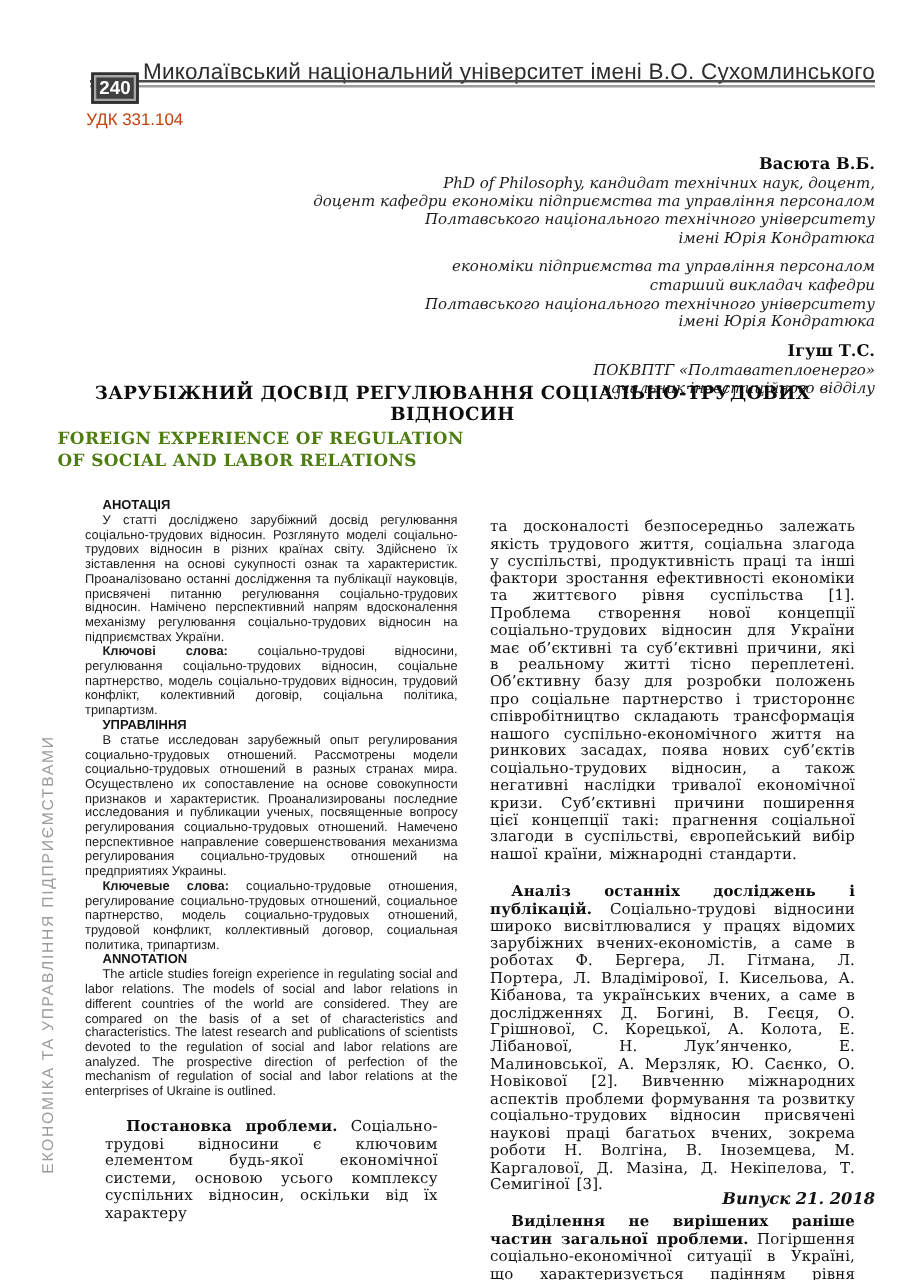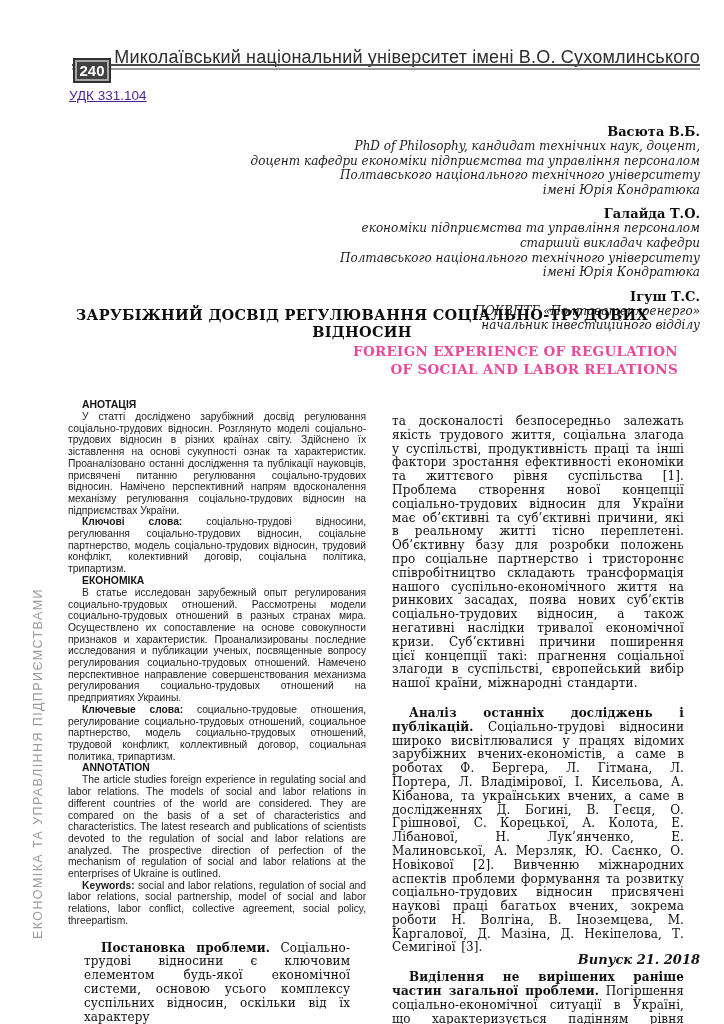"УДК 331.104" .udk { color: #4c1d95 -> #c2410c; text-decoration: underline -> none }
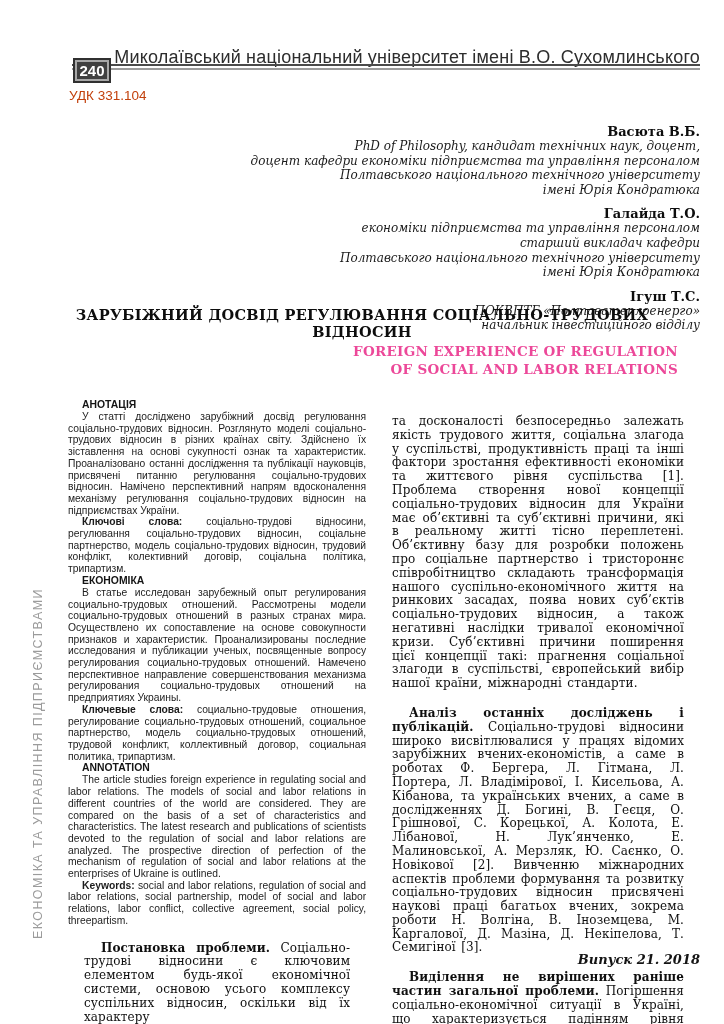"Галайда Т.О." div.author-name { html: <div>Галайда Т.О.</div> -> none }
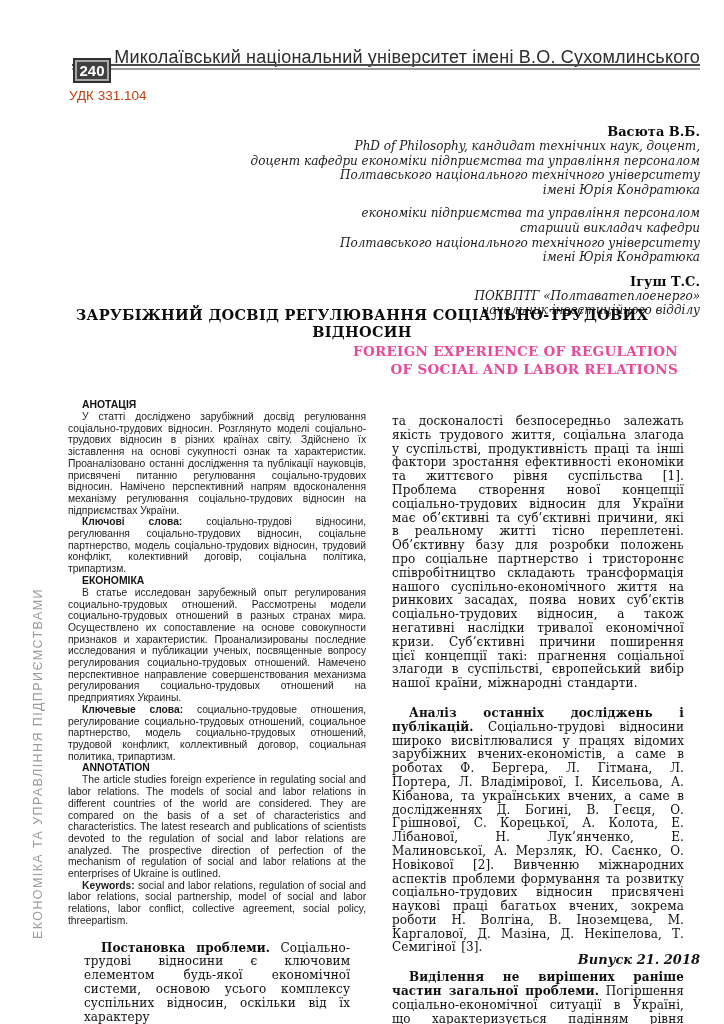"FOREIGN EXPERIENCE OF REGULATION" .title-en { color: #ec4899 -> #4d7c0f; text-align: right -> left }
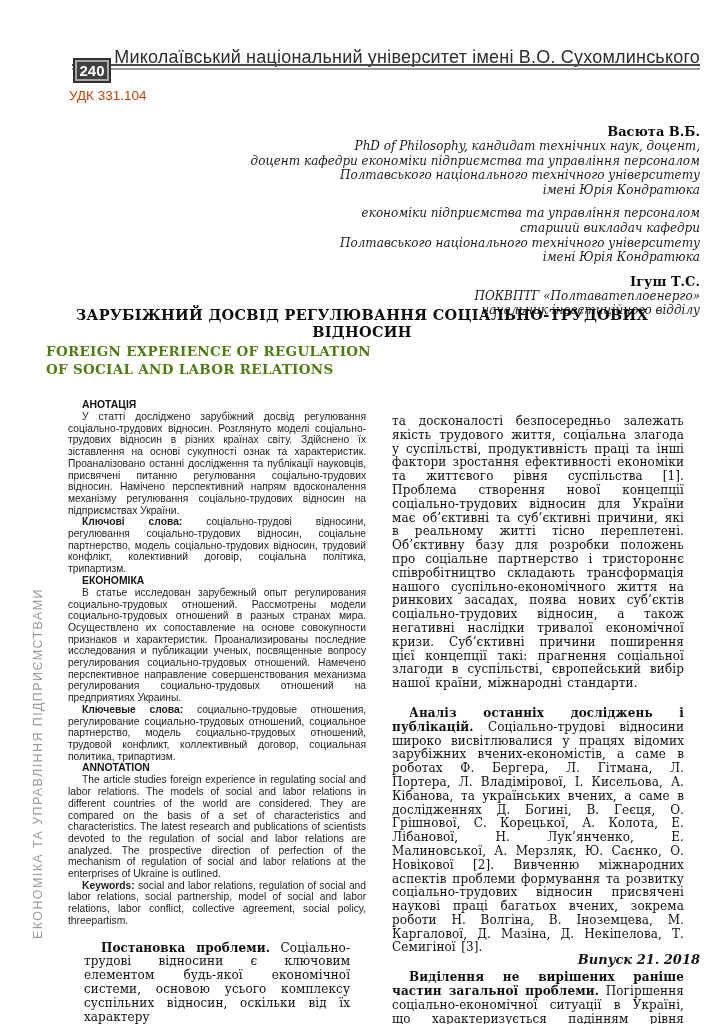"ЕКОНОМІКА" h3.abs-heading { text: ЕКОНОМІКА -> УПРАВЛІННЯ }
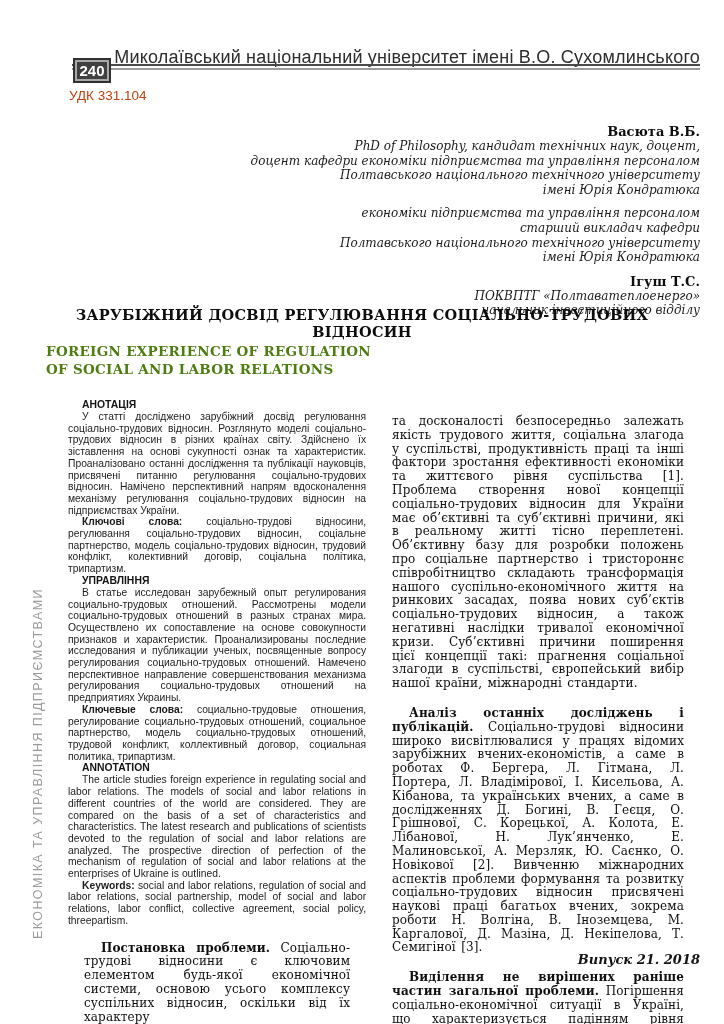"Keywords: social and labor relations," p.abs-text { html: <p><b>Keywords:</b><span> social and labor relations, regulation of social and labor relations, social partnership, model of social and labor relations, labor conflict, collective agreement, social policy, threepartism.</span></p> -> none }
